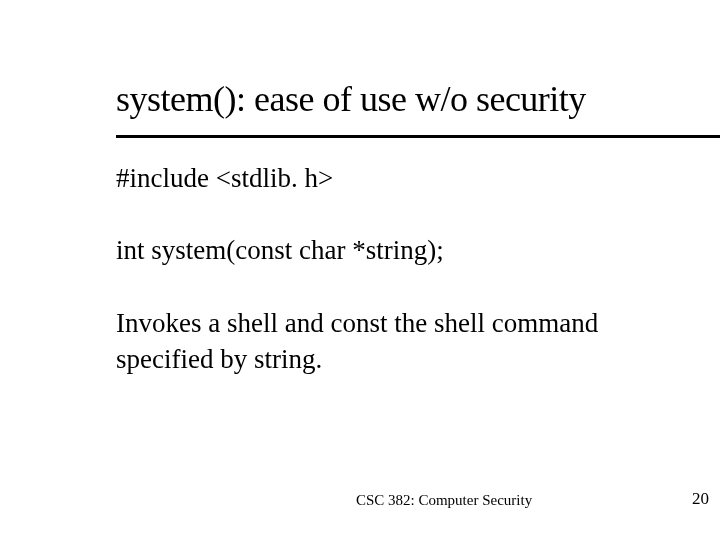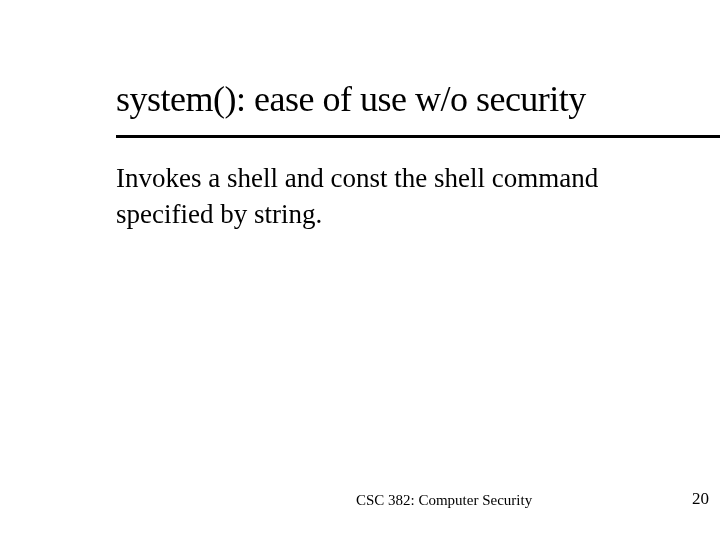"#include <stdlib. h>" div.body-line { html: none -> <div>#include &lt;stdlib. h&gt;</div> }
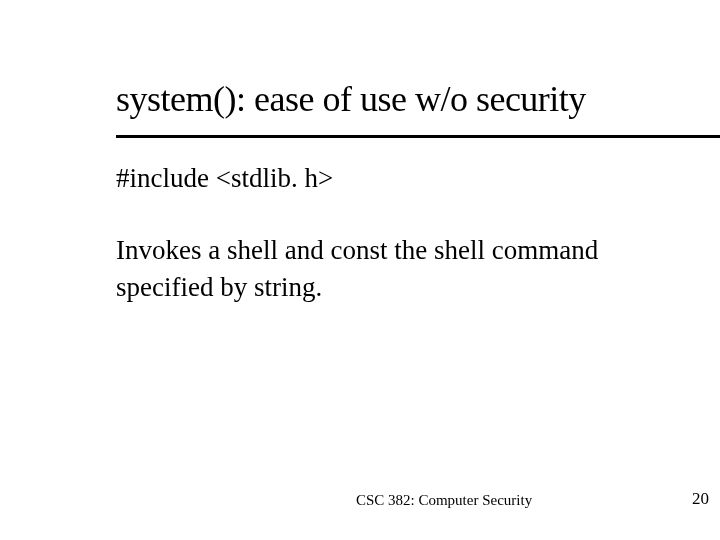"int system(const char *string);" div.body-line { html: none -> <div>int system(const char *string);</div> }
